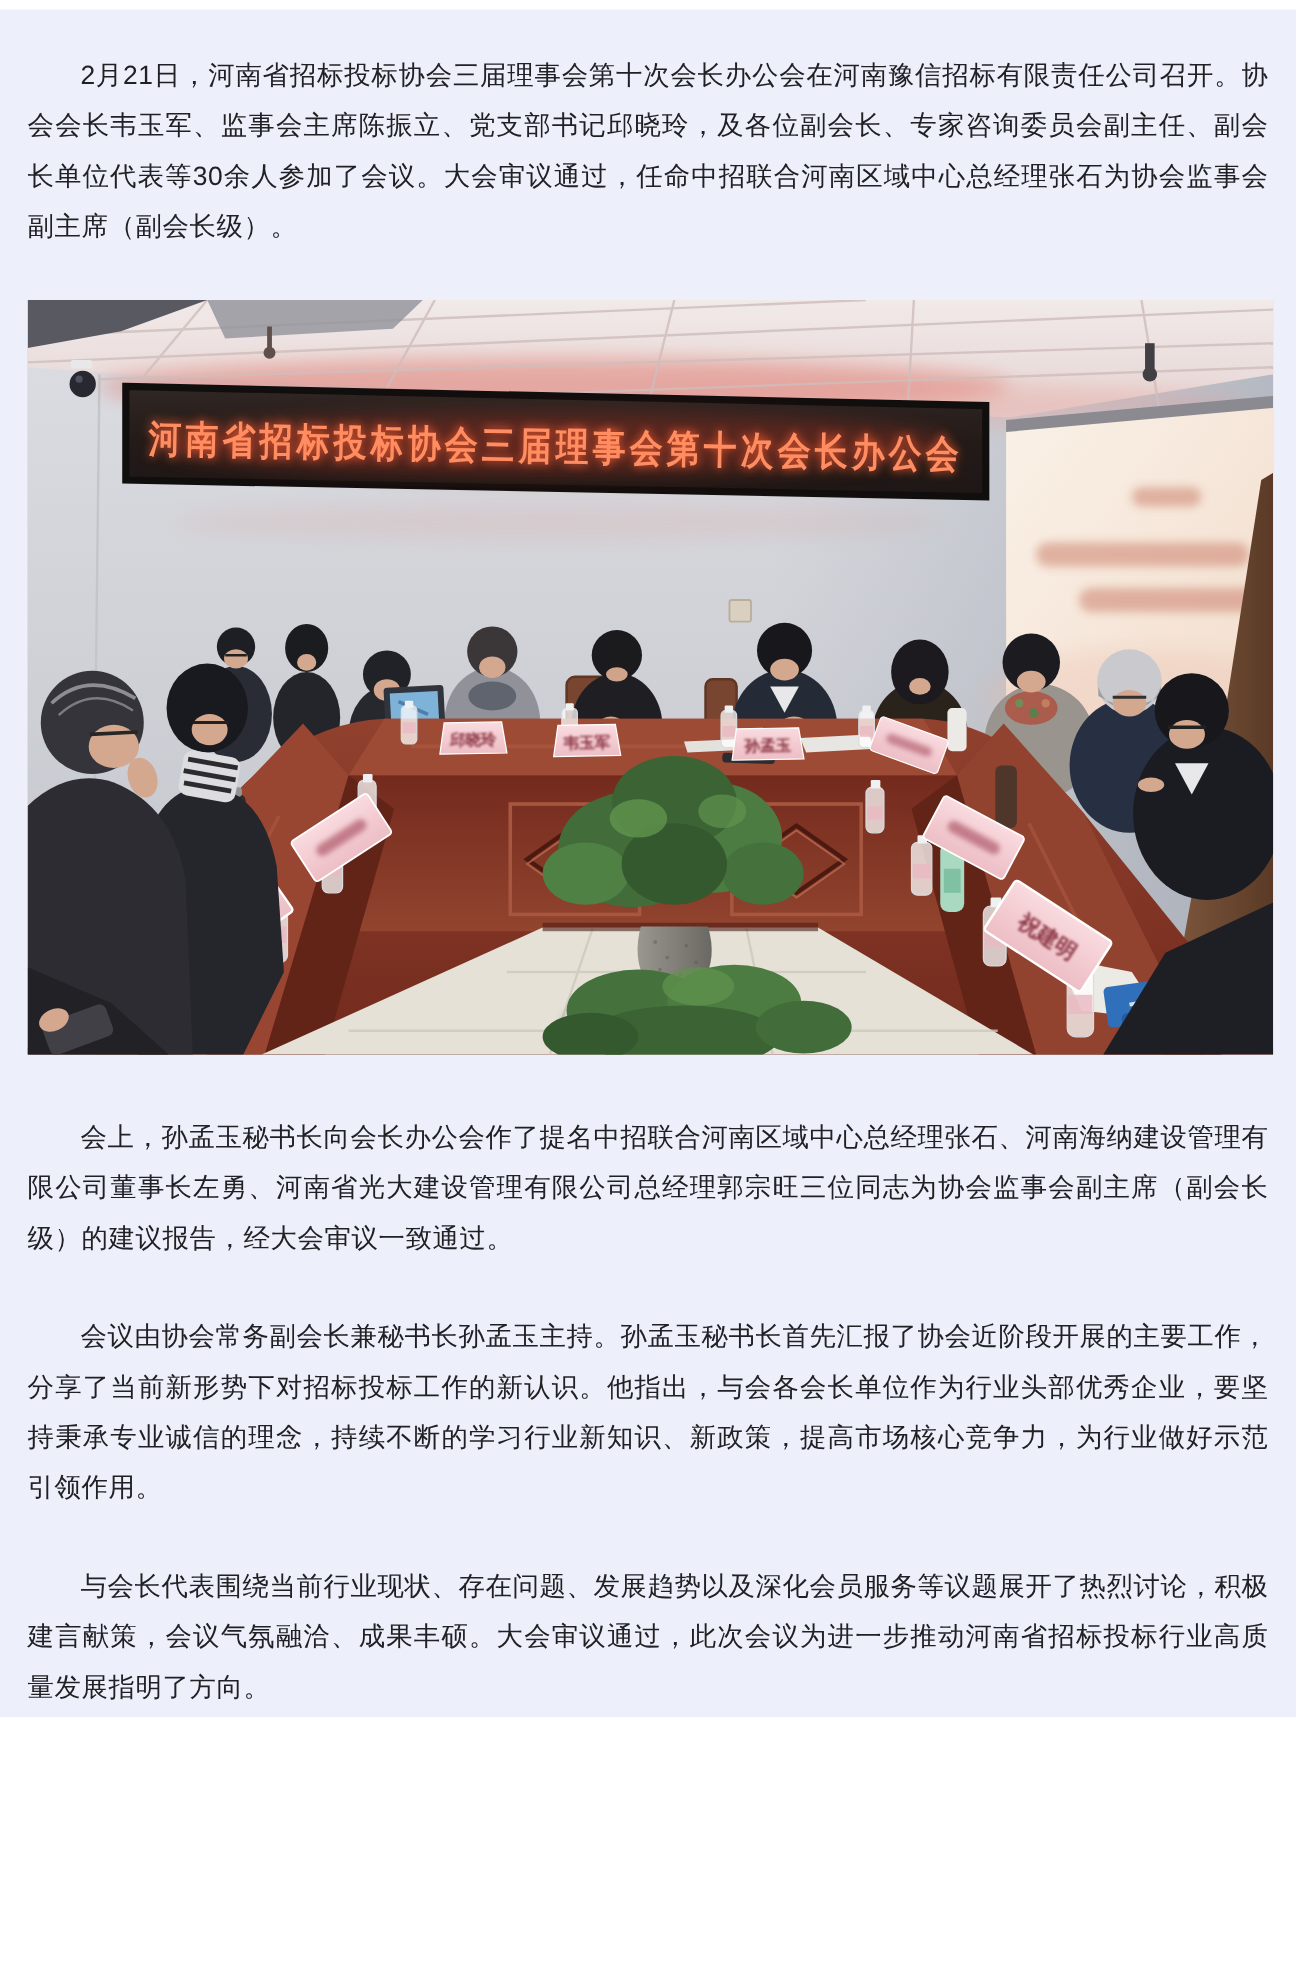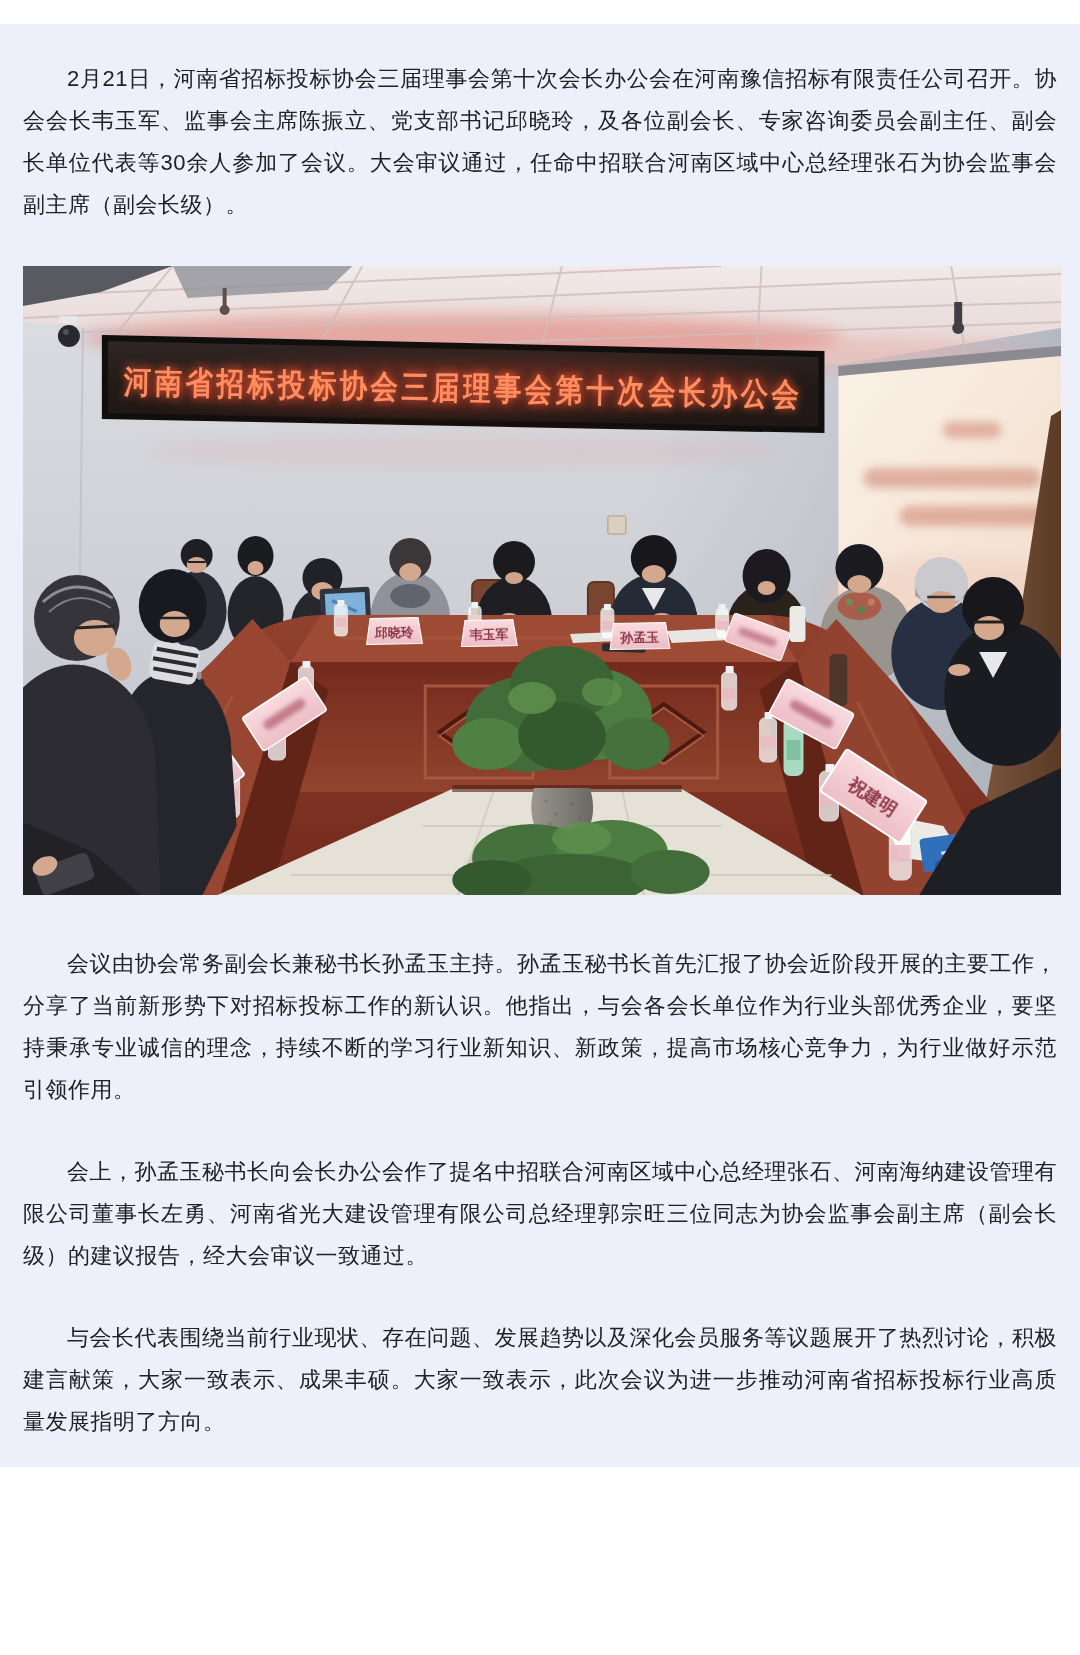"2月21日，河南省招标投标协会三届理事会第十次会长办公会在河南豫信招标有限责任公" .page-content { margin-top: 24px -> 8px; padding: 34px 23px 24px 23px -> 34px 23px 4px 23px }
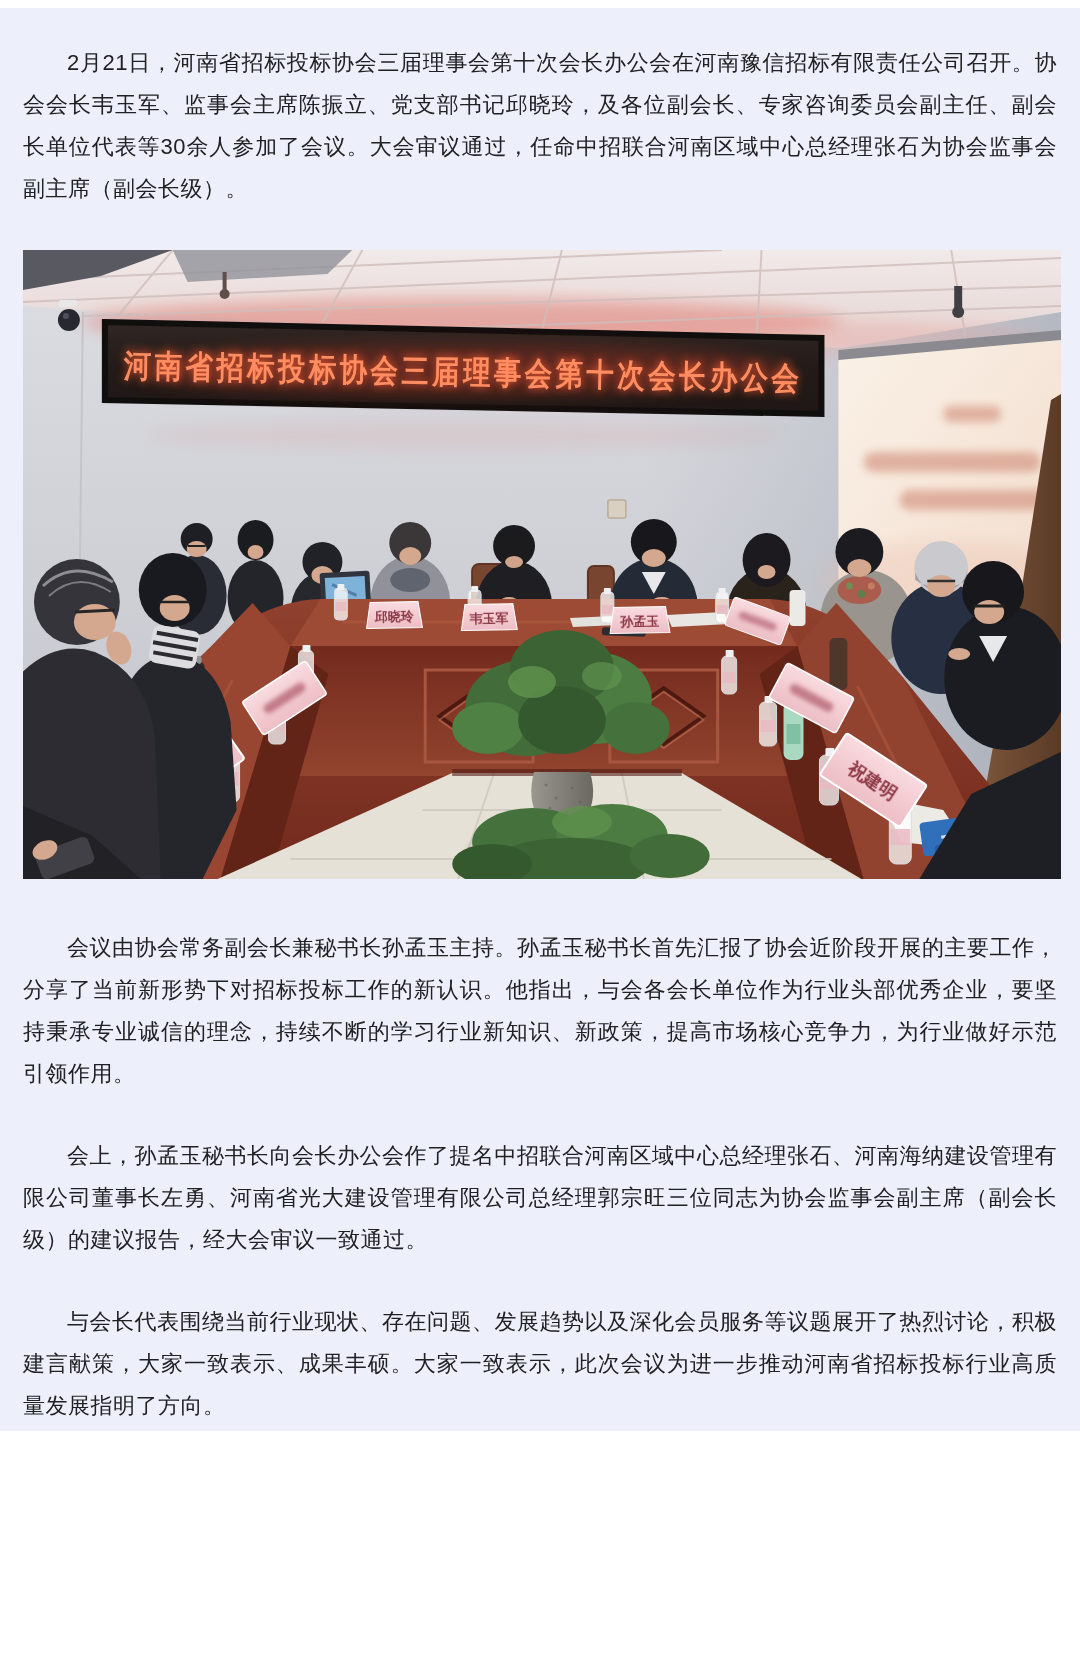"会议由协会常务副会长兼秘书长孙孟玉主持。孙孟玉秘书长首先汇报了协会近阶段开展的主" p { order: before "会上，孙孟玉秘书长向会长办公会作了提名中招联合河南区域中心总经理张石、河南海纳建" -> after "会上，孙孟玉秘书长向会长办公会作了提名中招联合河南区域中心总经理张石、河南海纳建" }
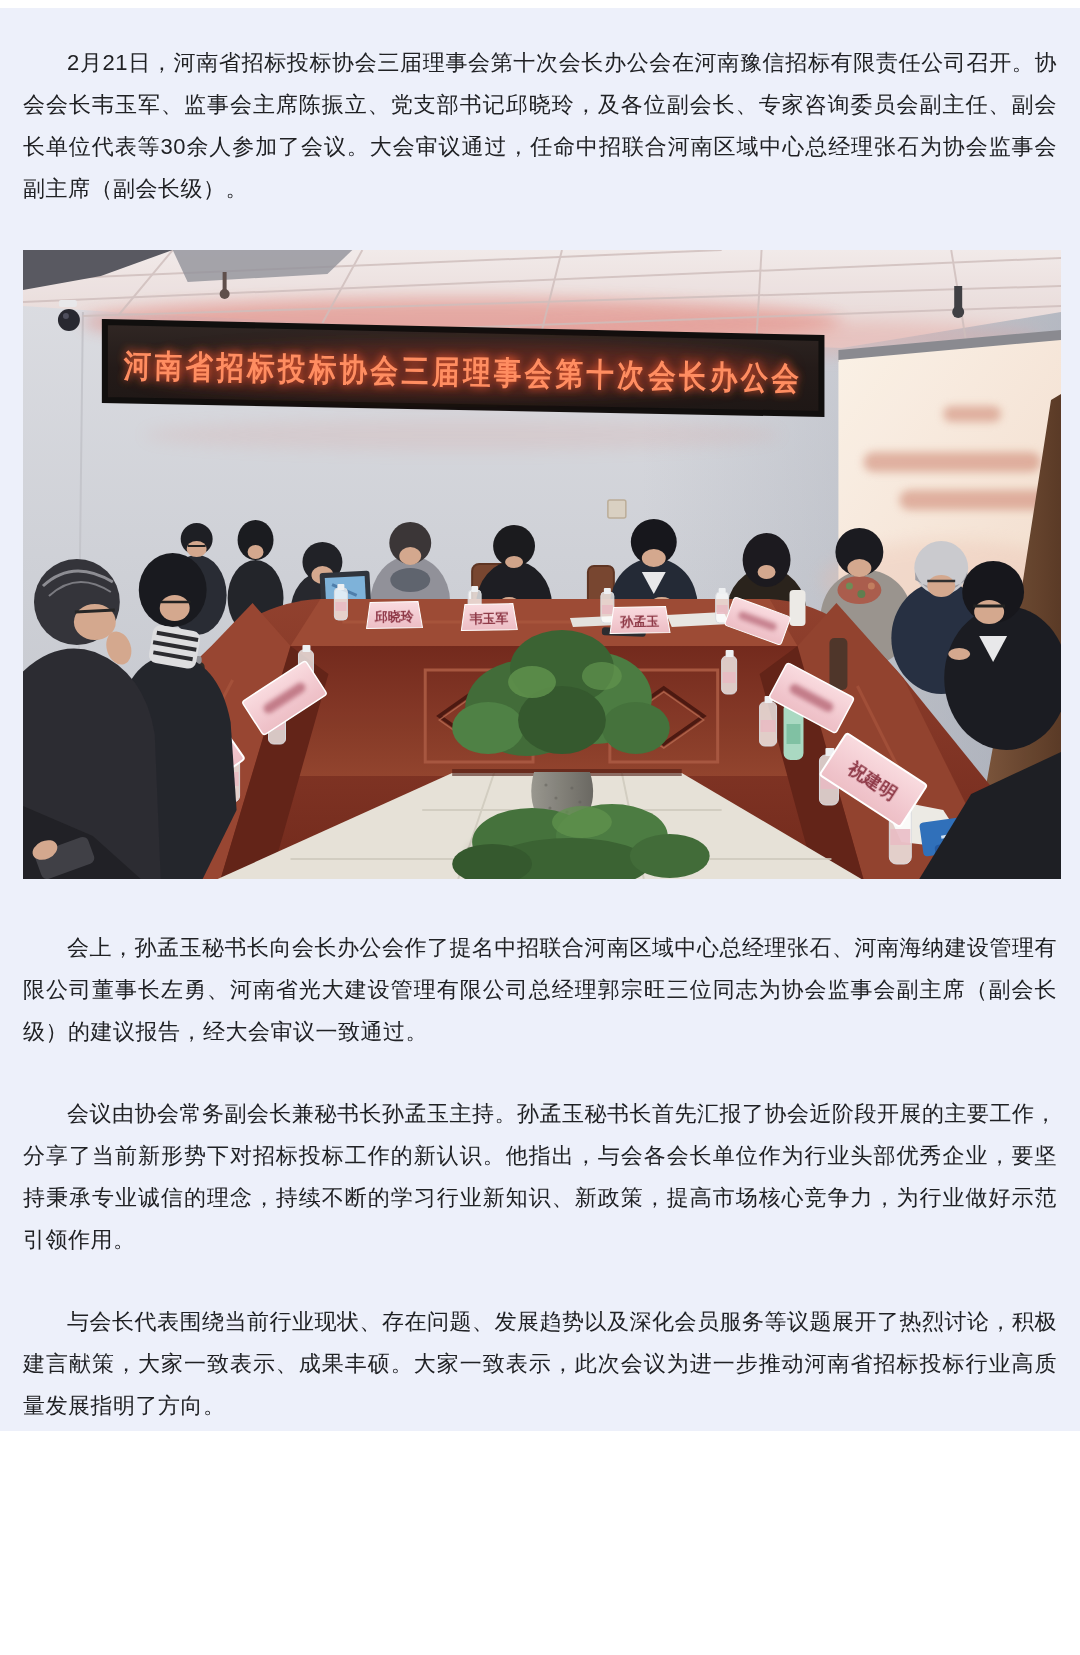"与会长代表围绕当前行业现状、存在问题、发展趋势以及深化会员服务等议题展开了热烈讨" p { text: 大家一致表示、成果丰硕。大家一致表示 -> 会议气氛融洽、成果丰硕。大会审议通过 }
